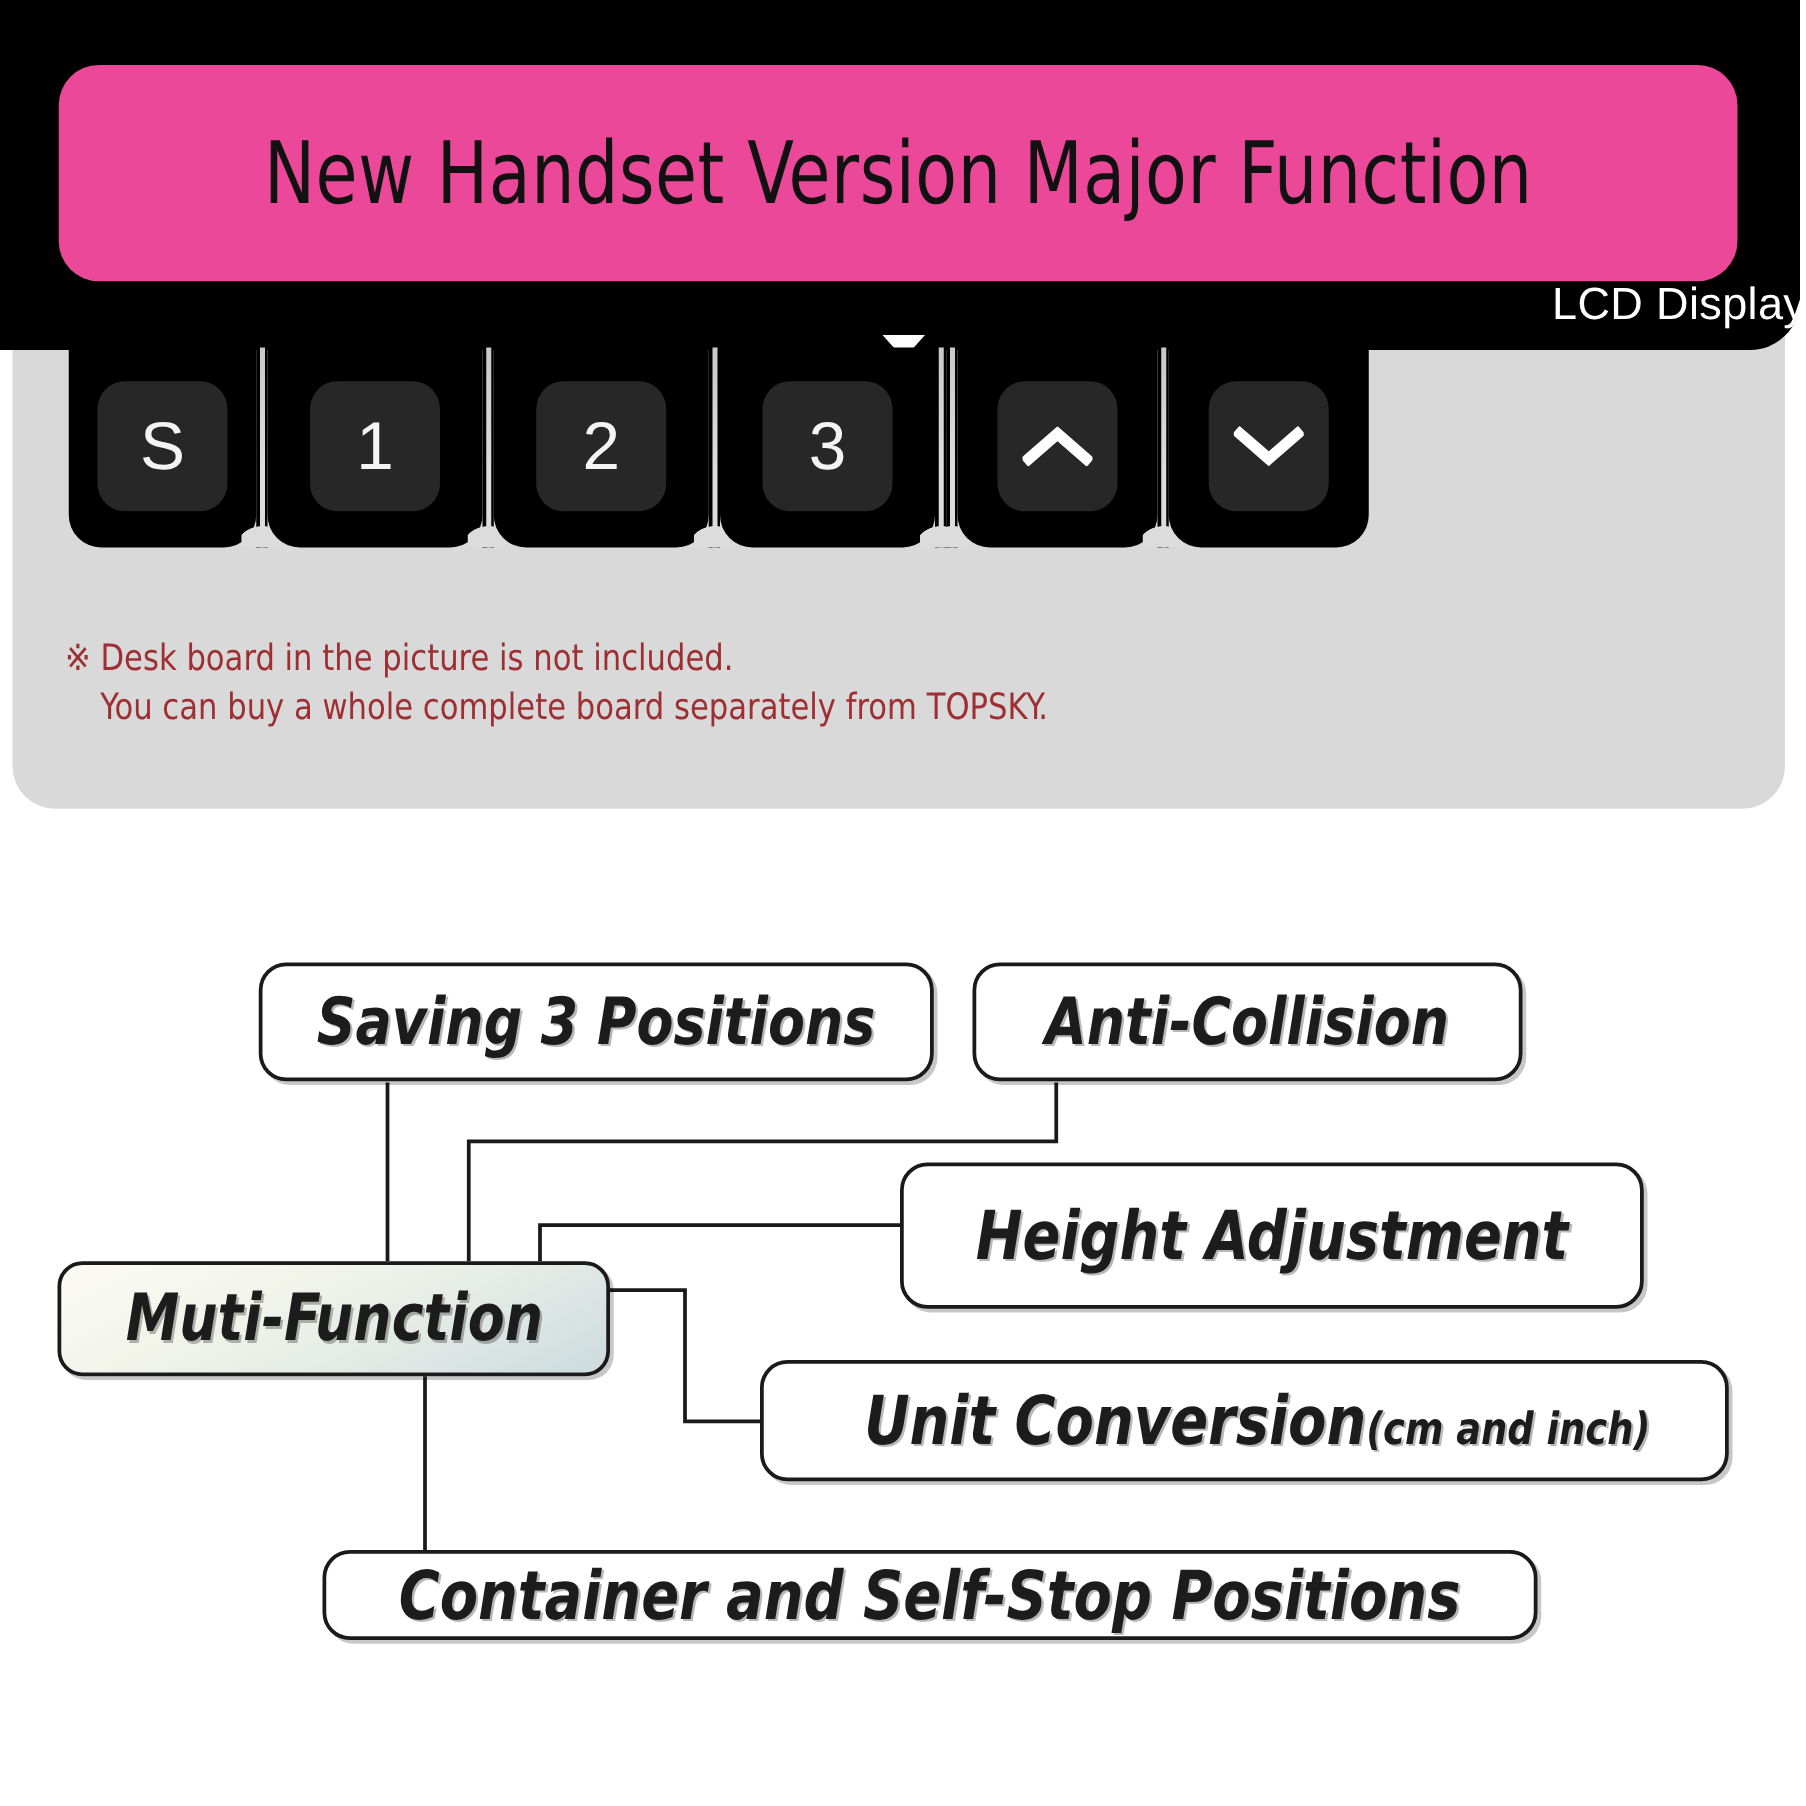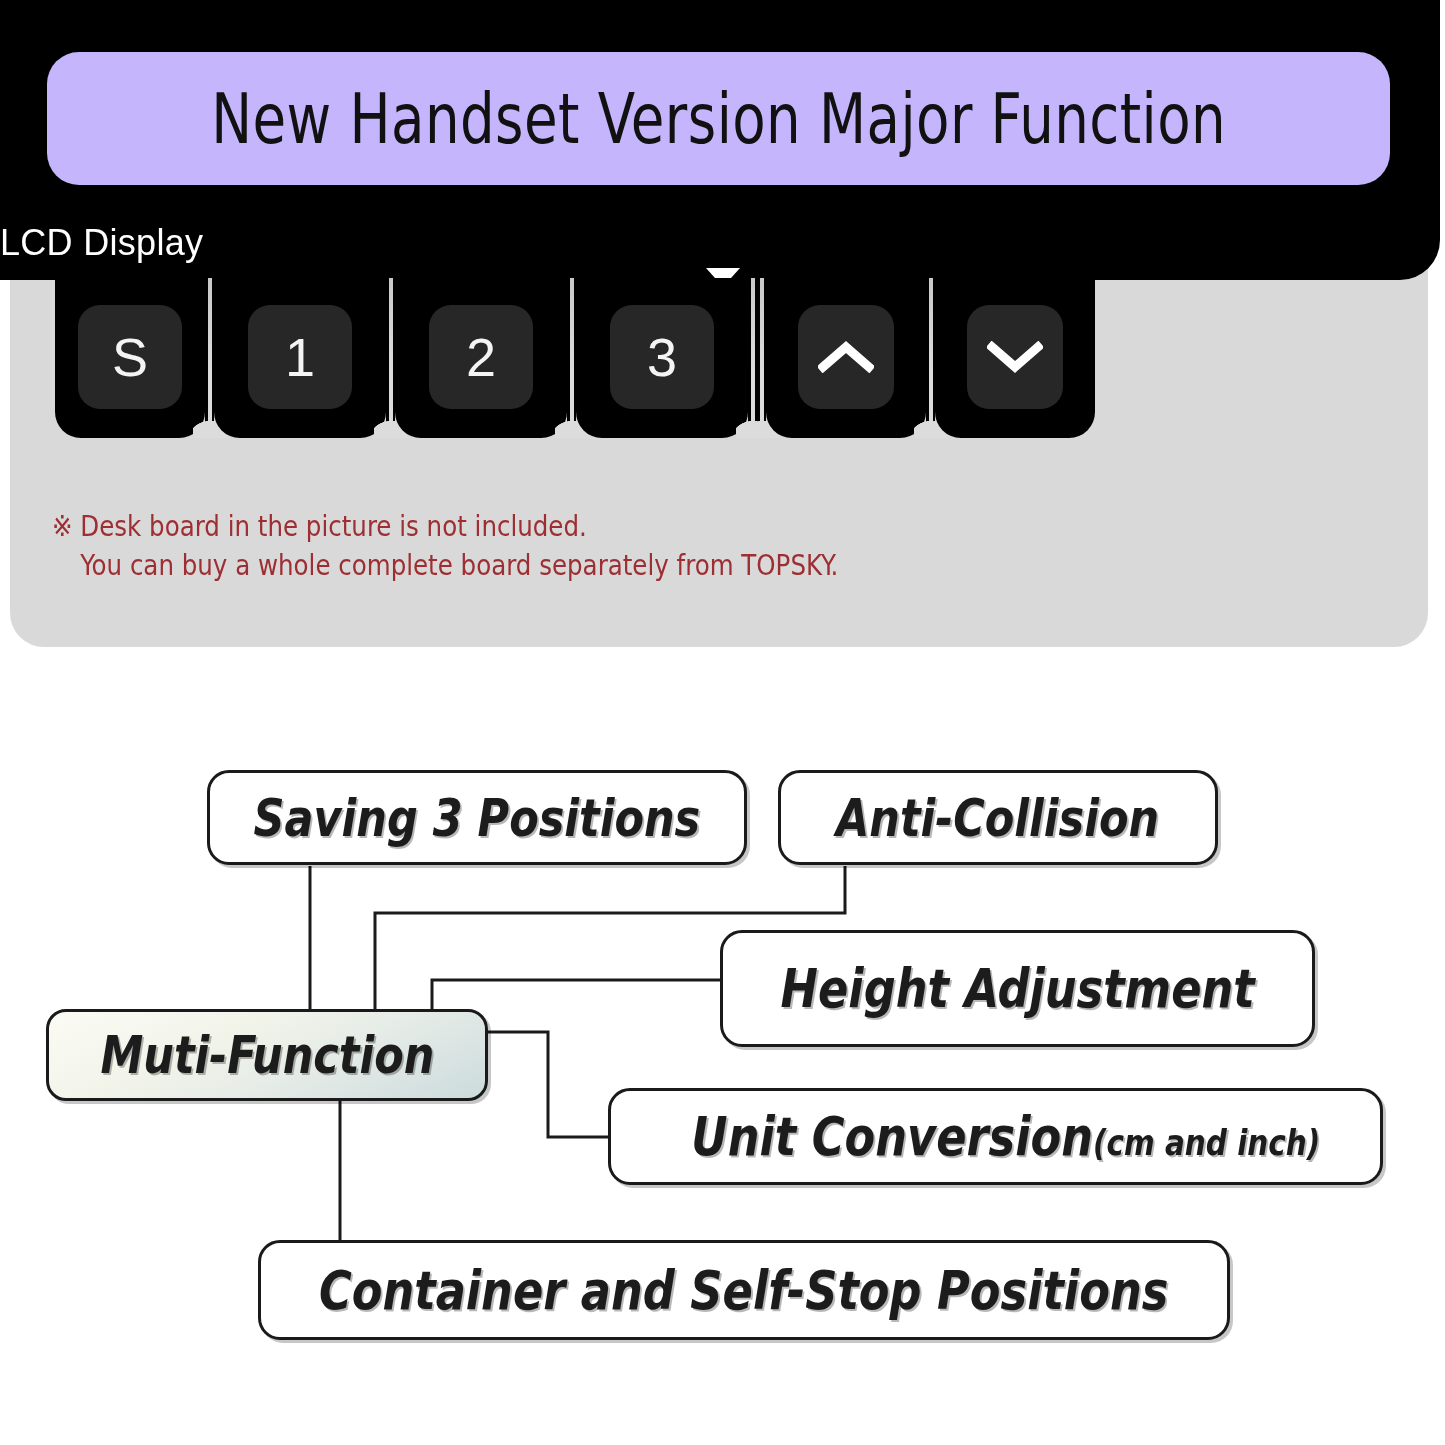"New Handset Version Major Function" #title-plate { background: #c4b5fd -> #ec4899; height: 133px -> 173px }
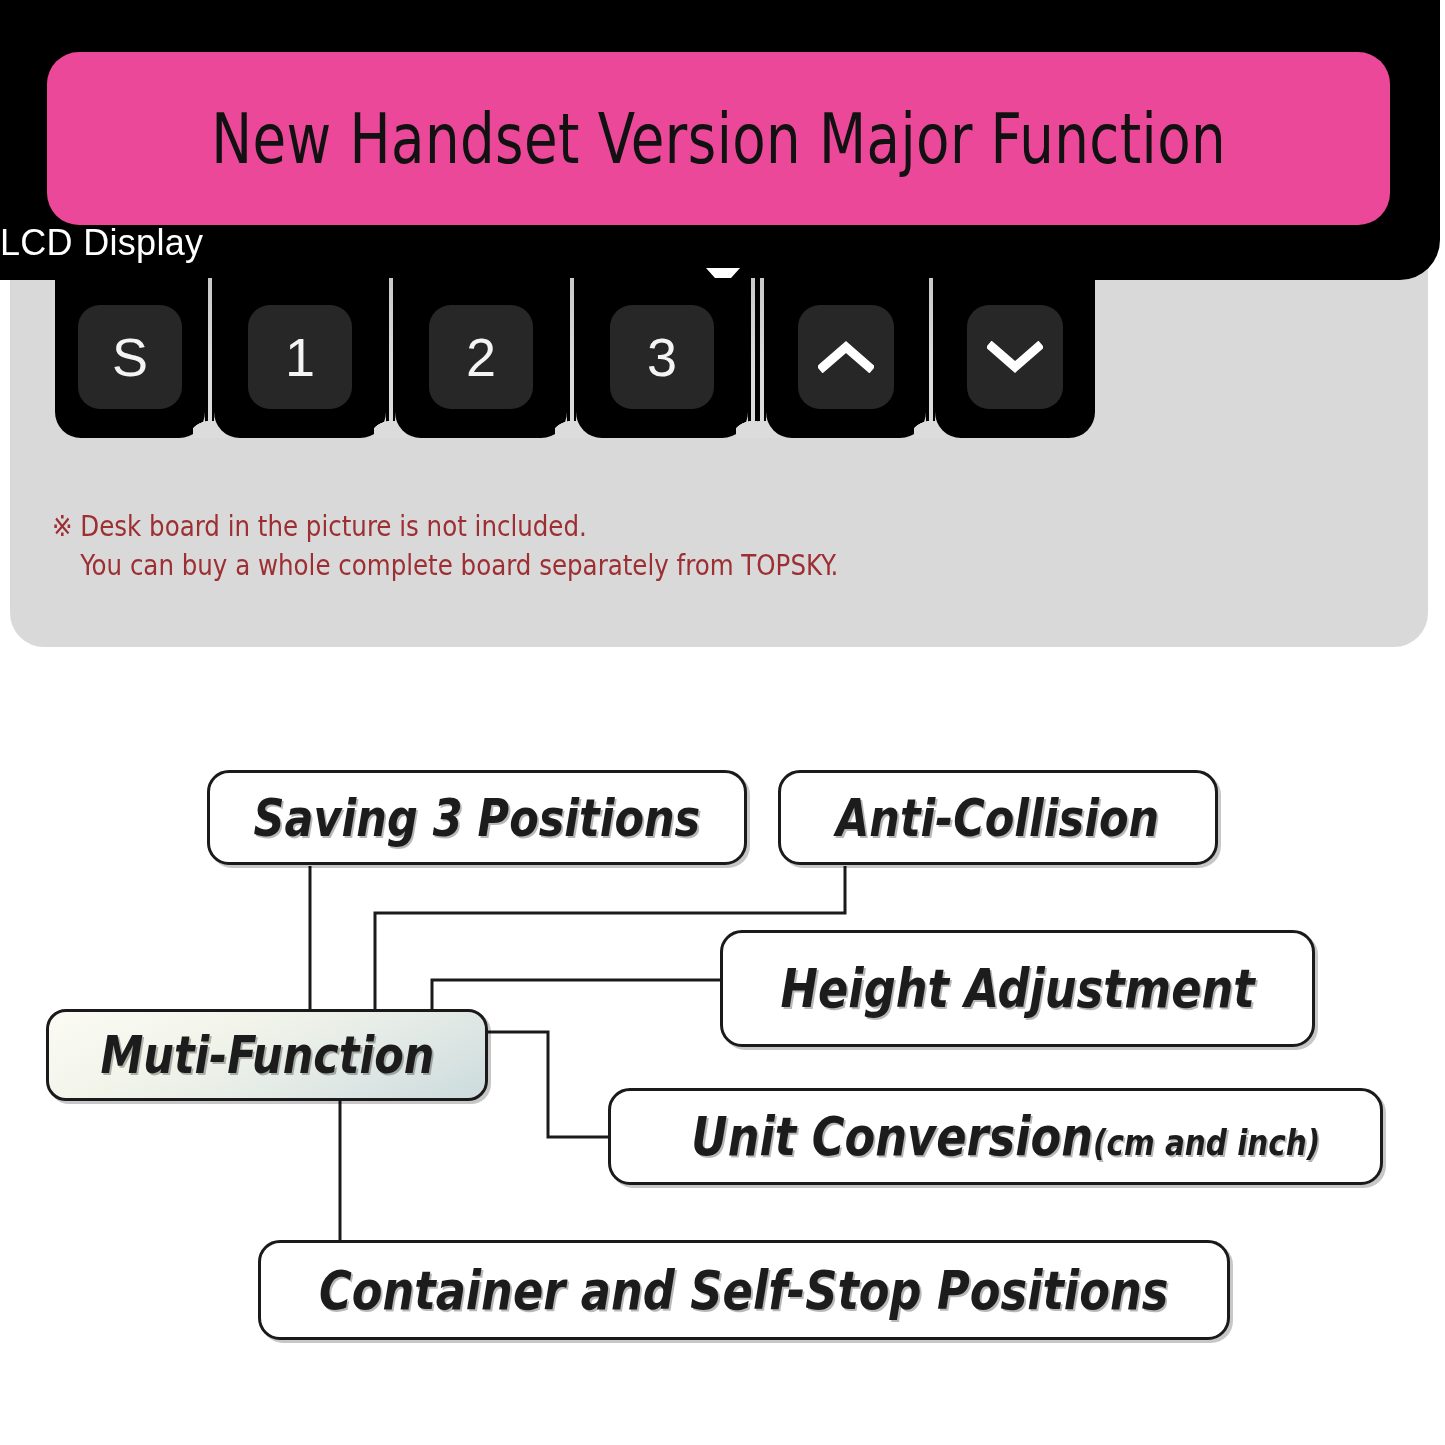"LCD Display" #lcd-label-wrap { text-align: left -> right }
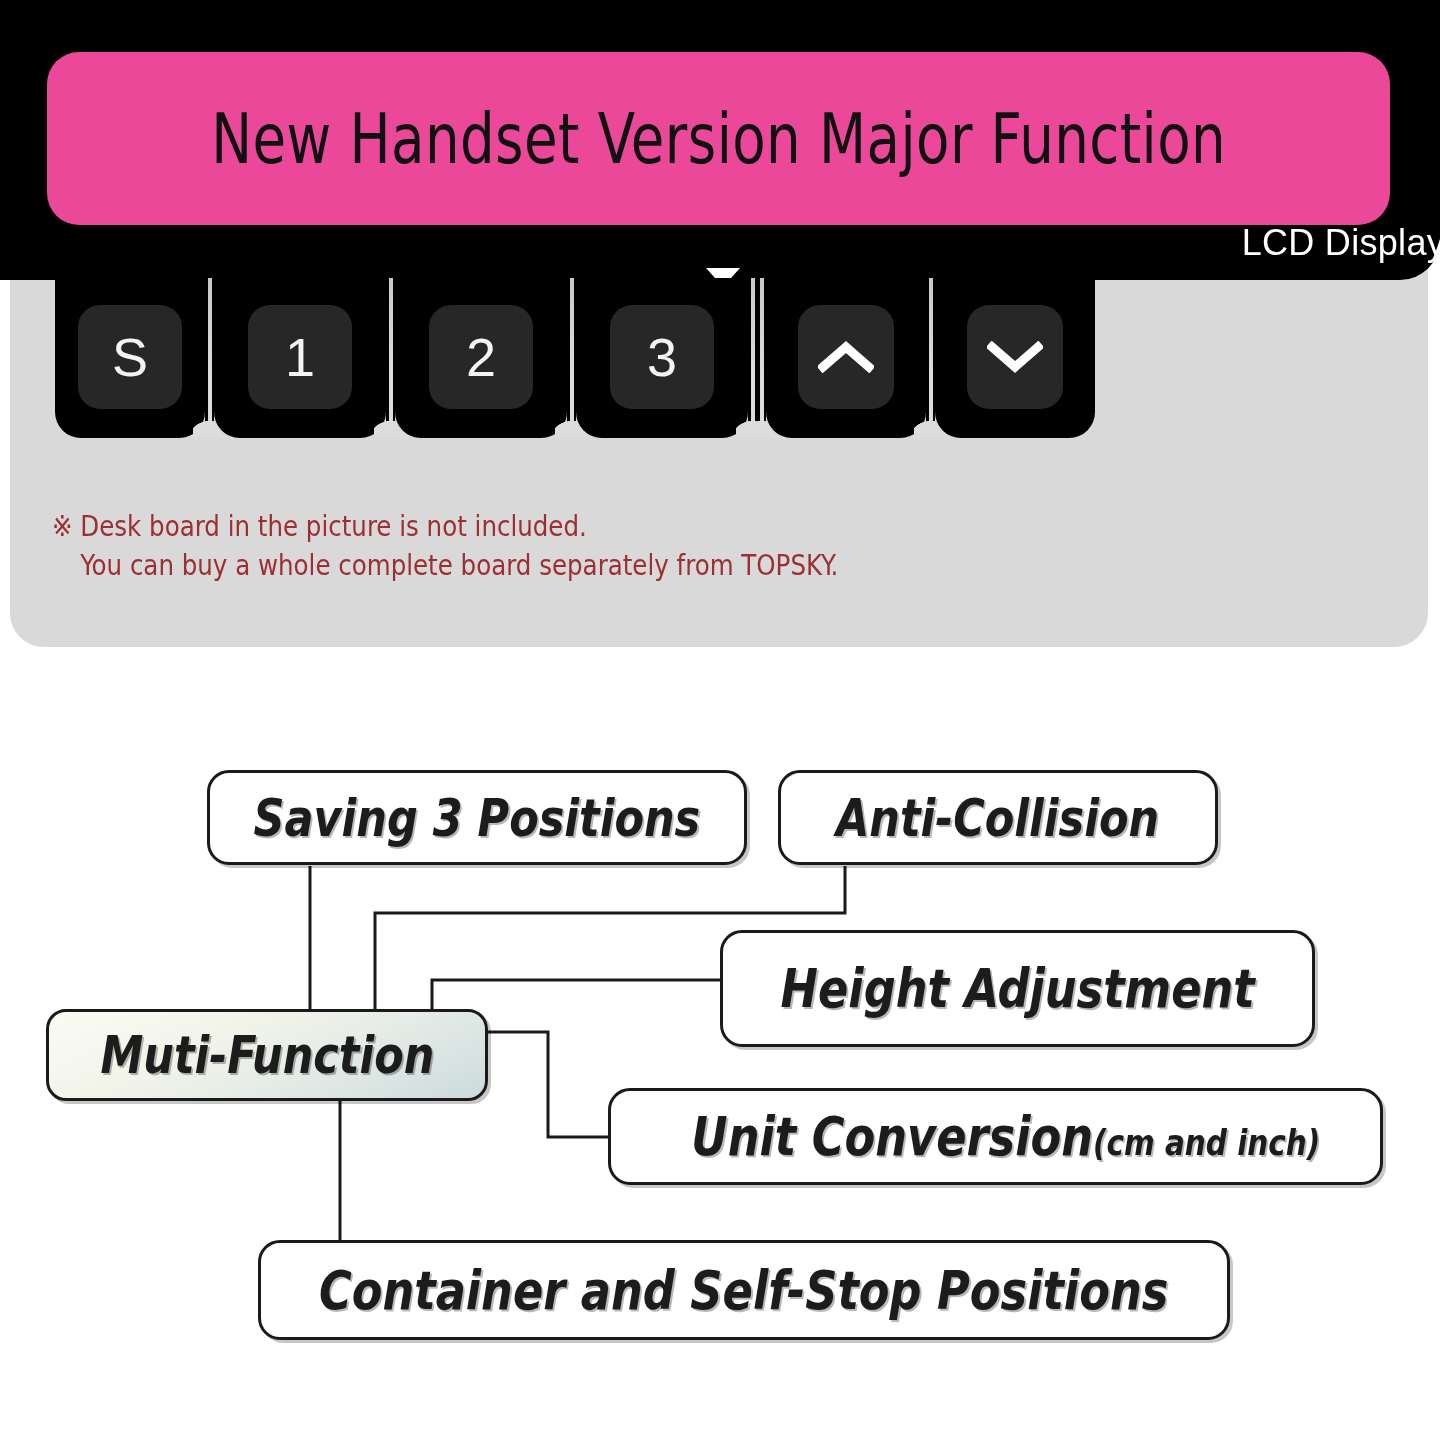"Container and Self-Stop Positions" #node-container { height: 100px -> 72px }
